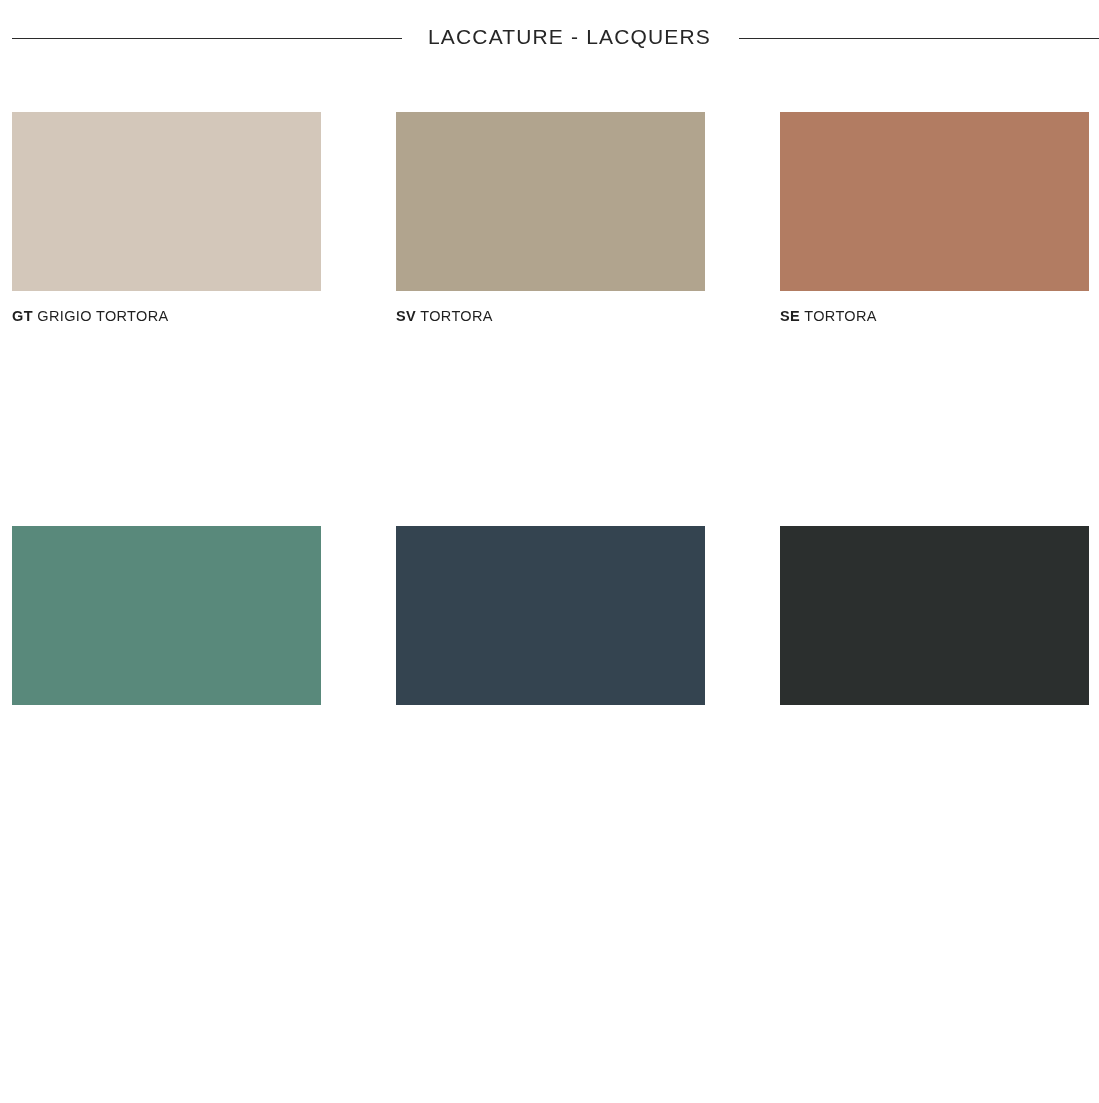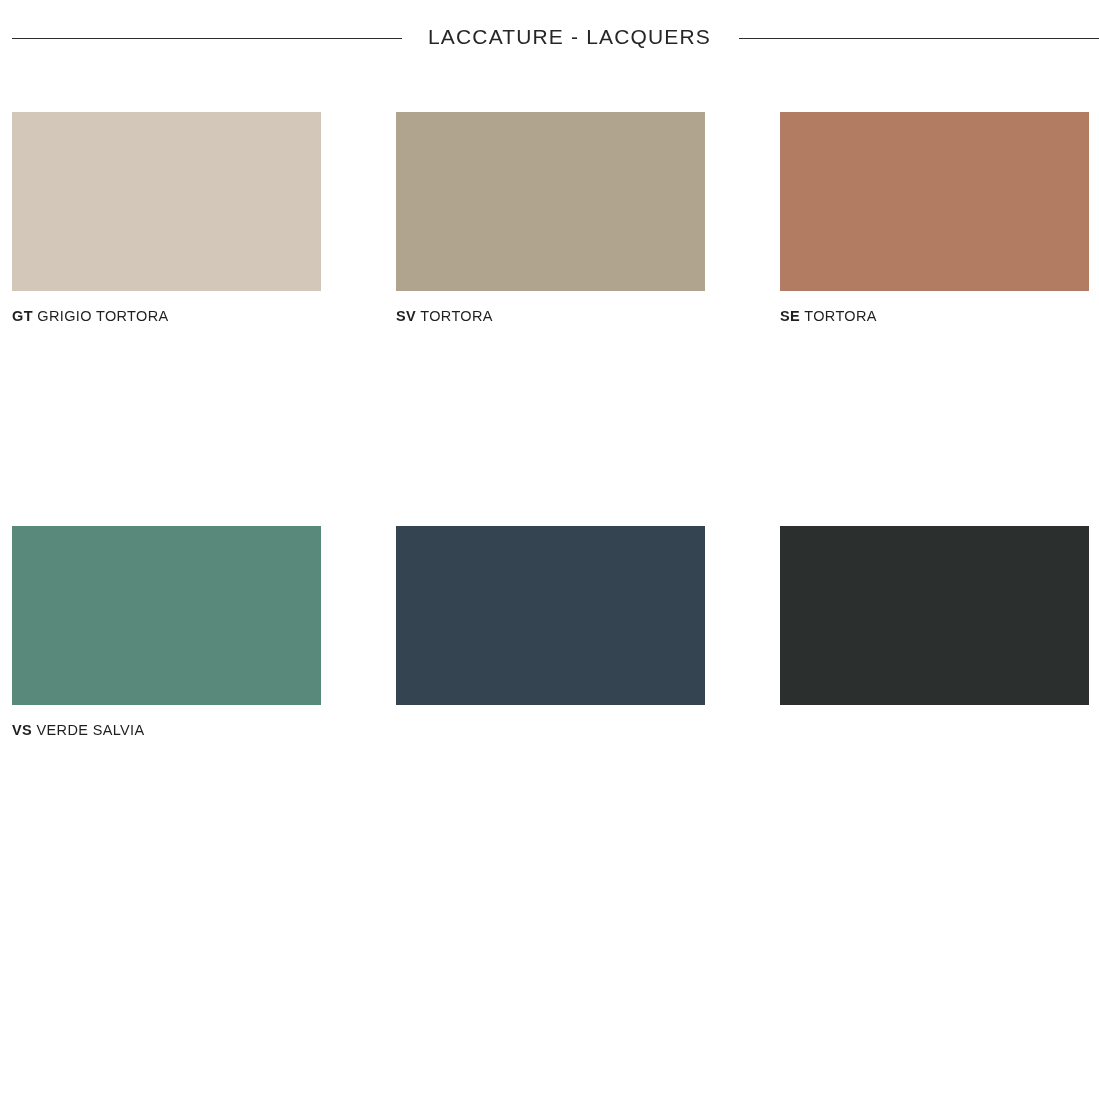"VS VERDE SALVIA" div.swatch-label { html: <div> <span>VS</span> <span>VERDE SALVIA</span> </div> -> none }
